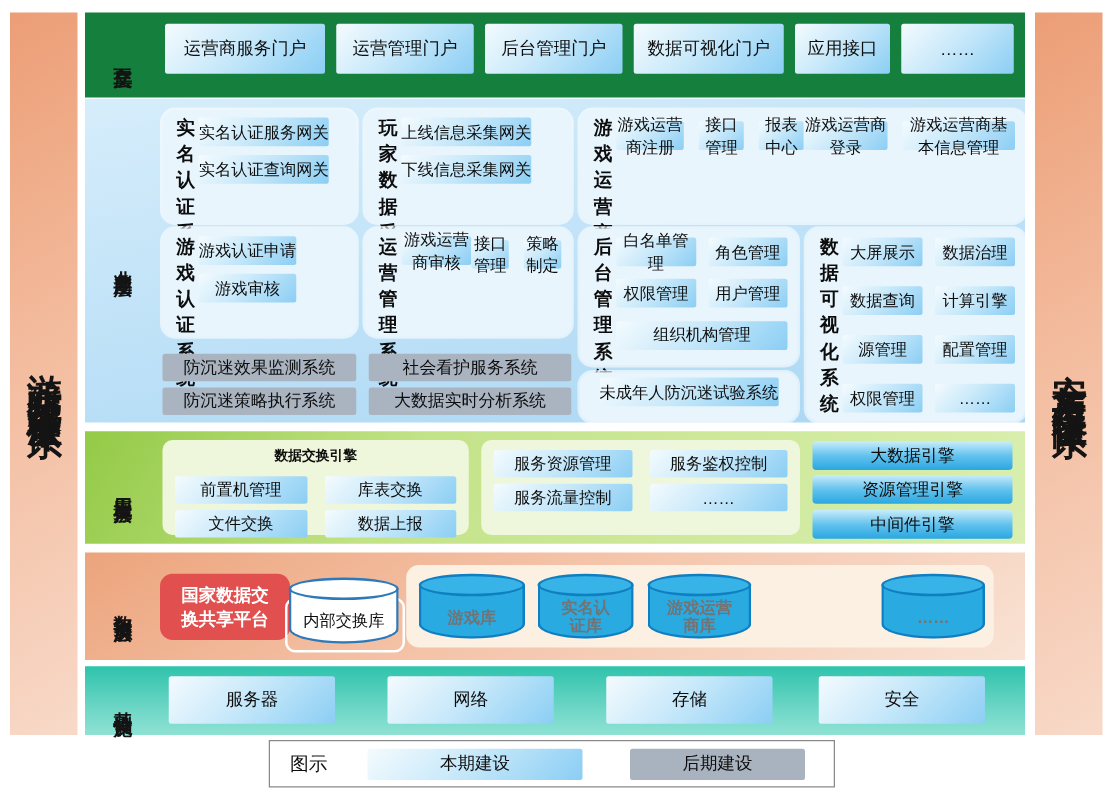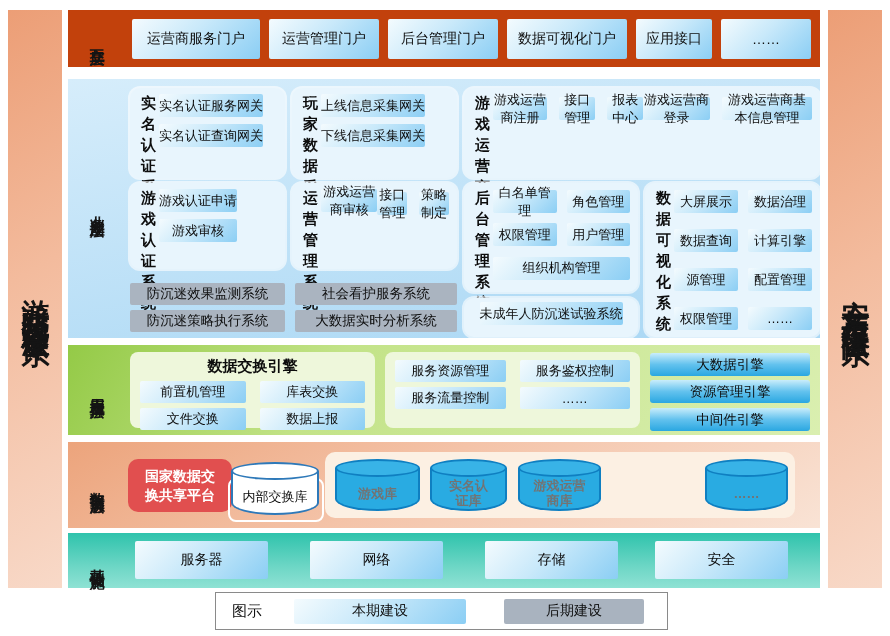"运营商服务门户" .l-interact { background: #c2410c -> #15803d; height: 57px -> 68px }
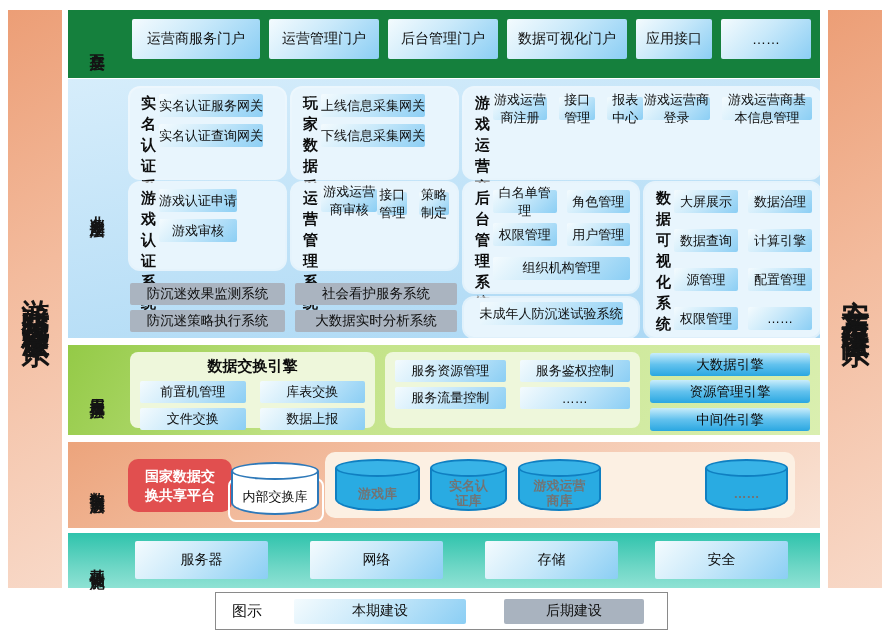"数据交换引擎" .greenbox .g-title { font-size: 15px -> 11px }
